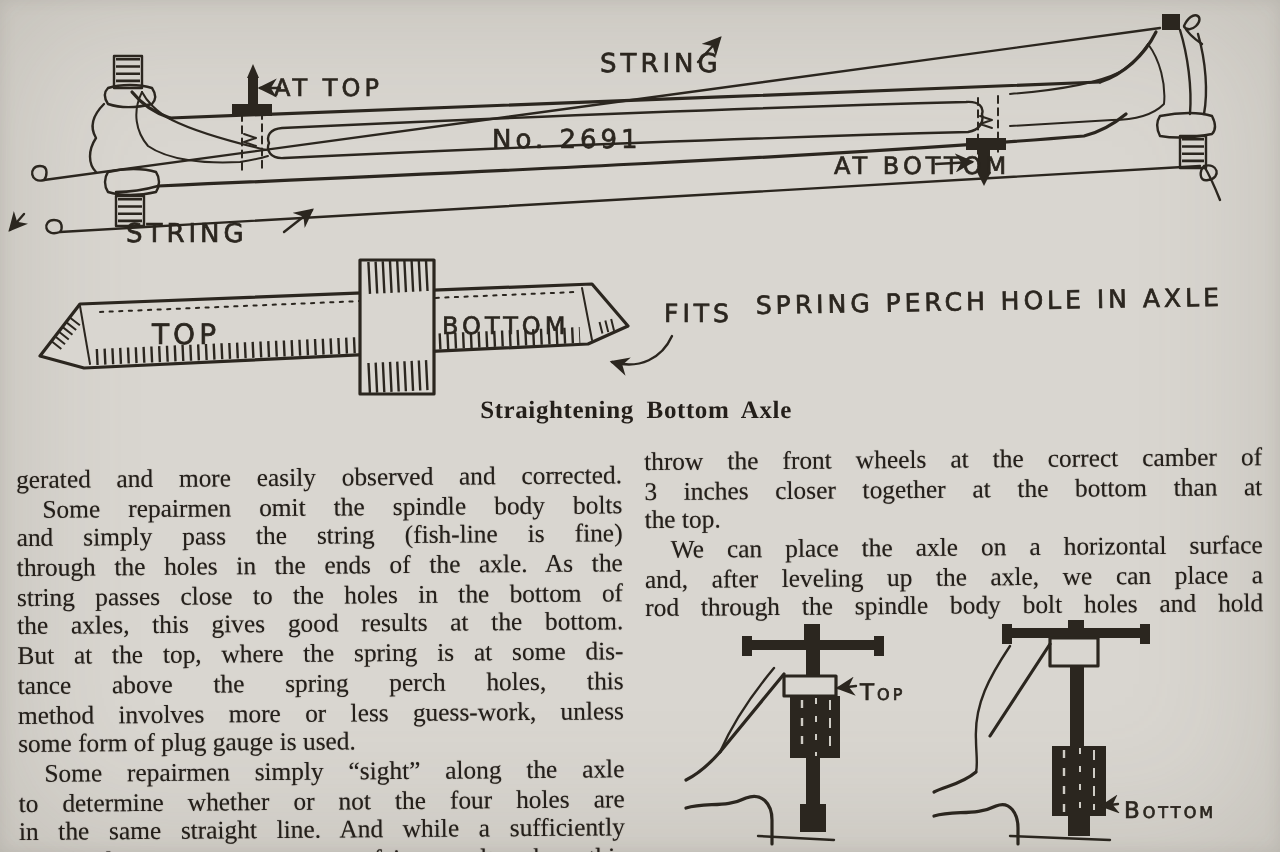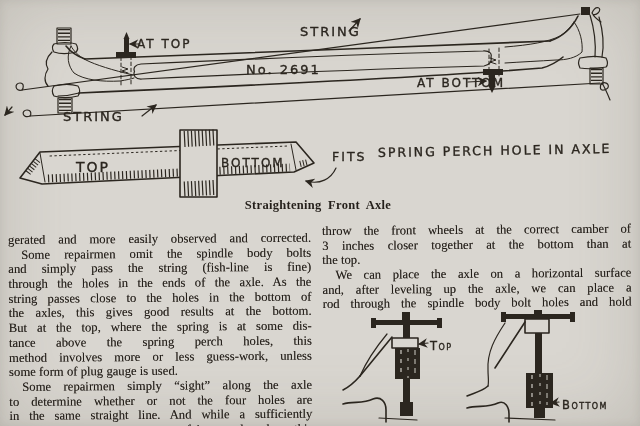"Straightening Front Axle" div { text: Front -> Bottom }
